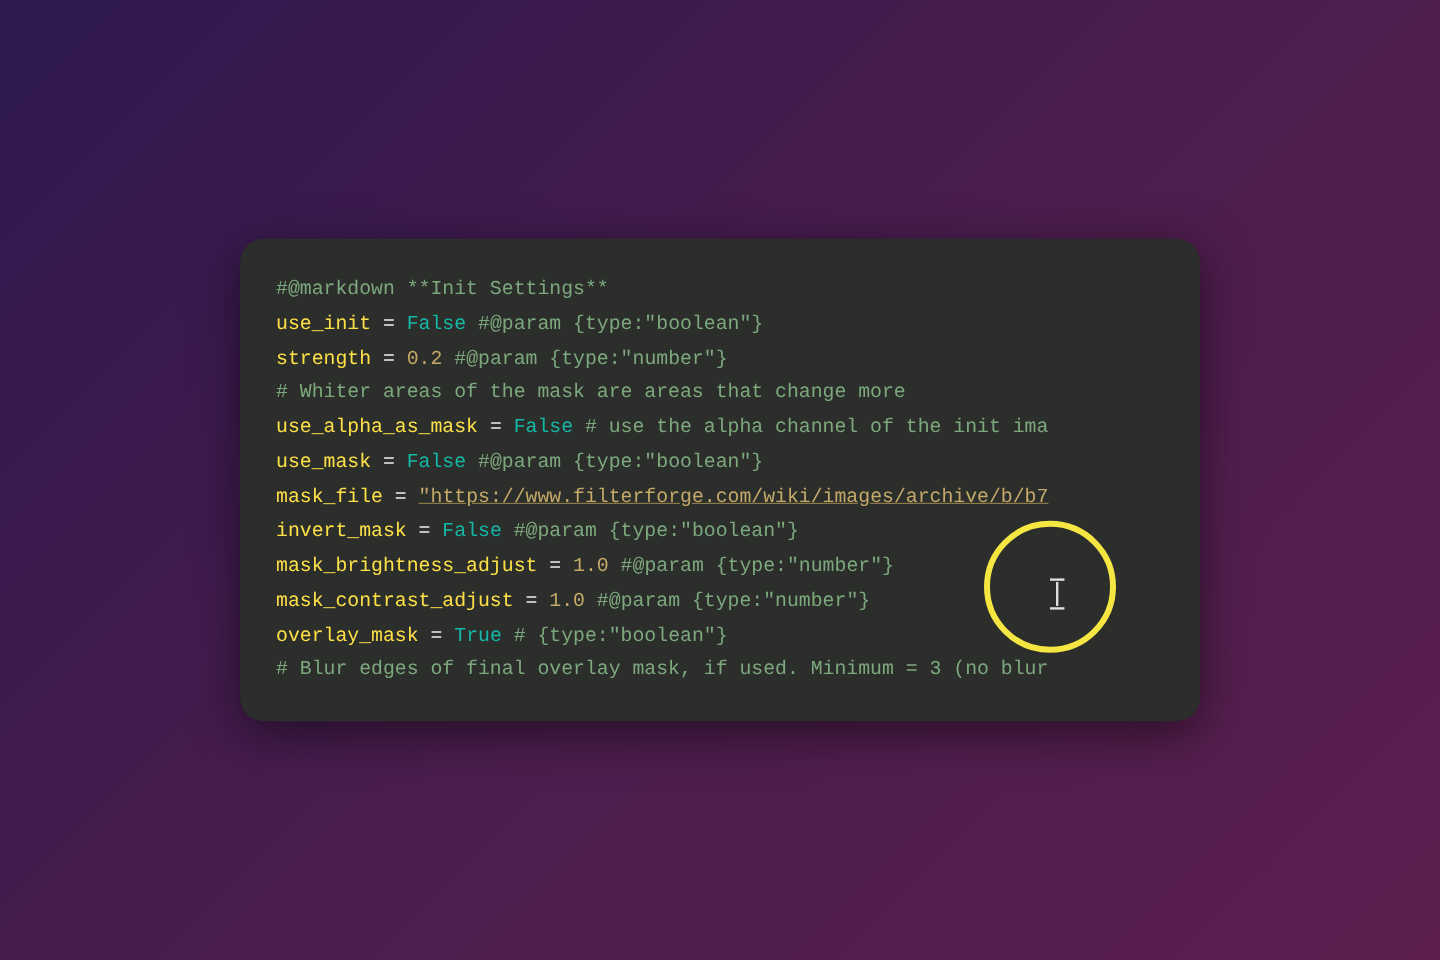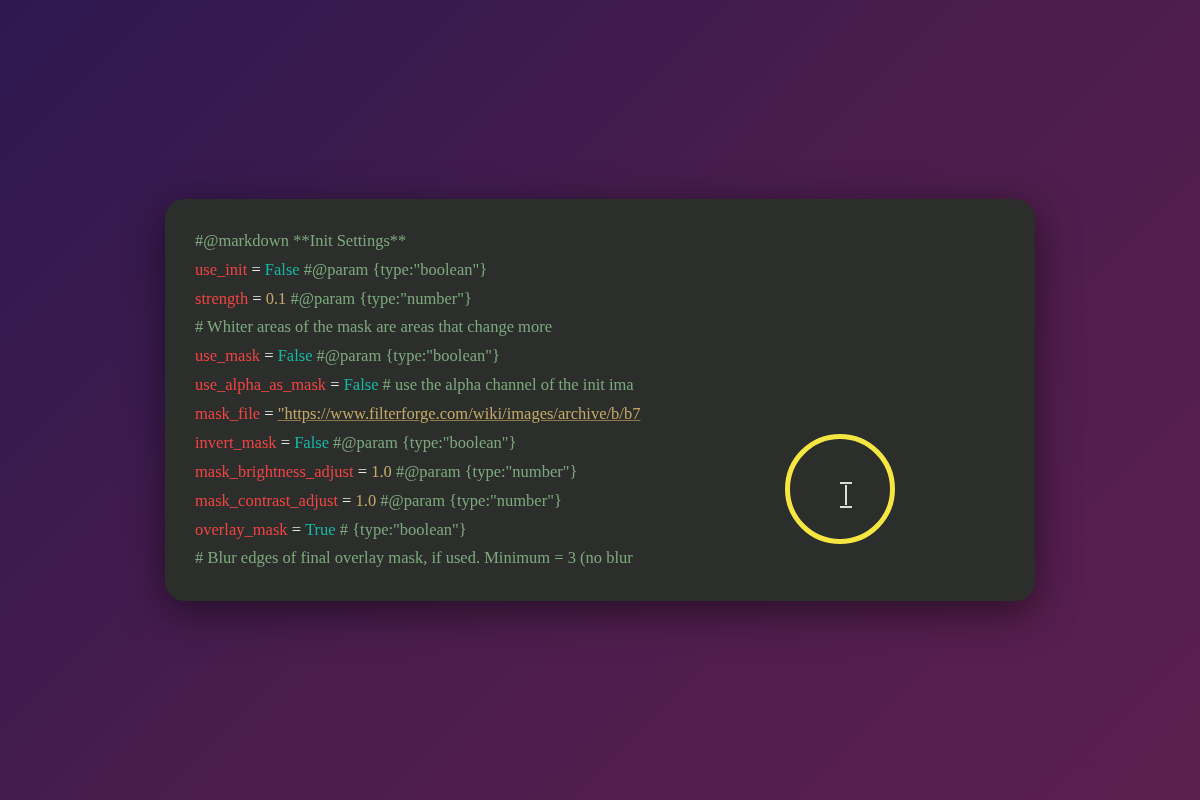"#@markdown **Init Settings**" .code-window { font-family: Liberation Serif, serif -> none; width: 870px -> 800px }
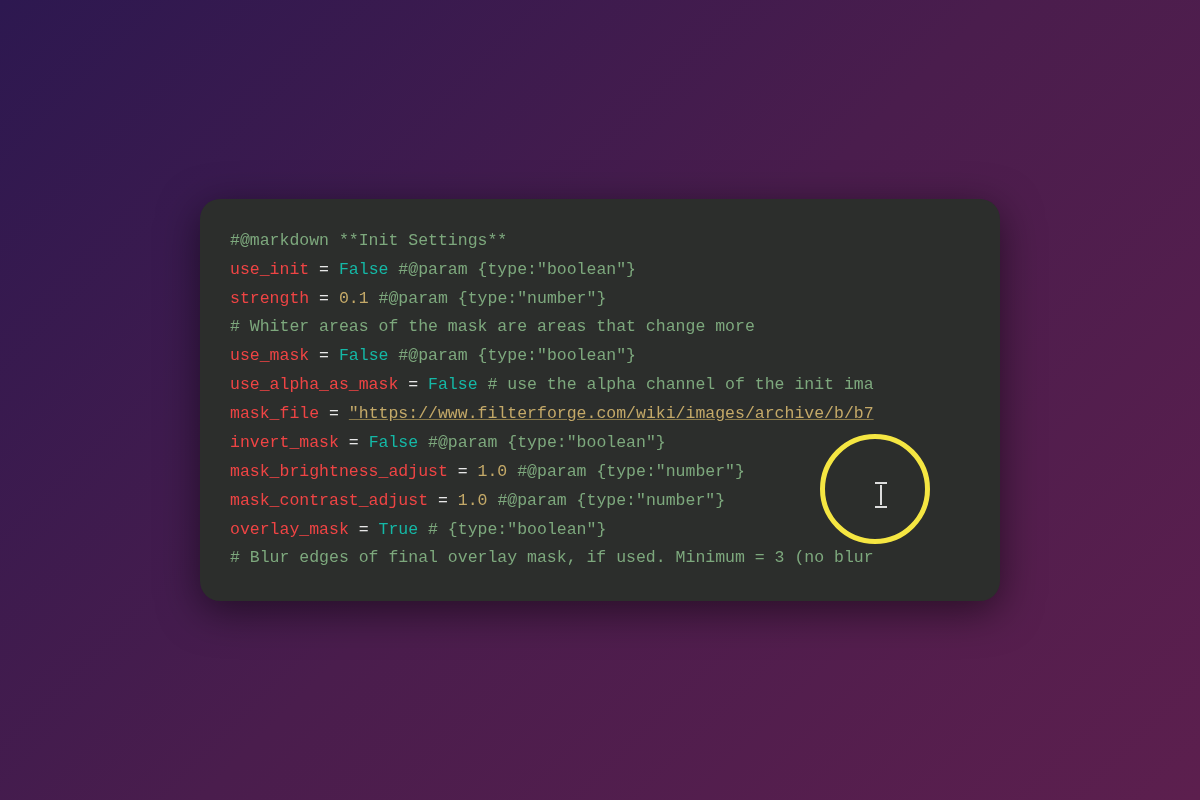"use_init" .var { color: #ef4444 -> #fde047 }
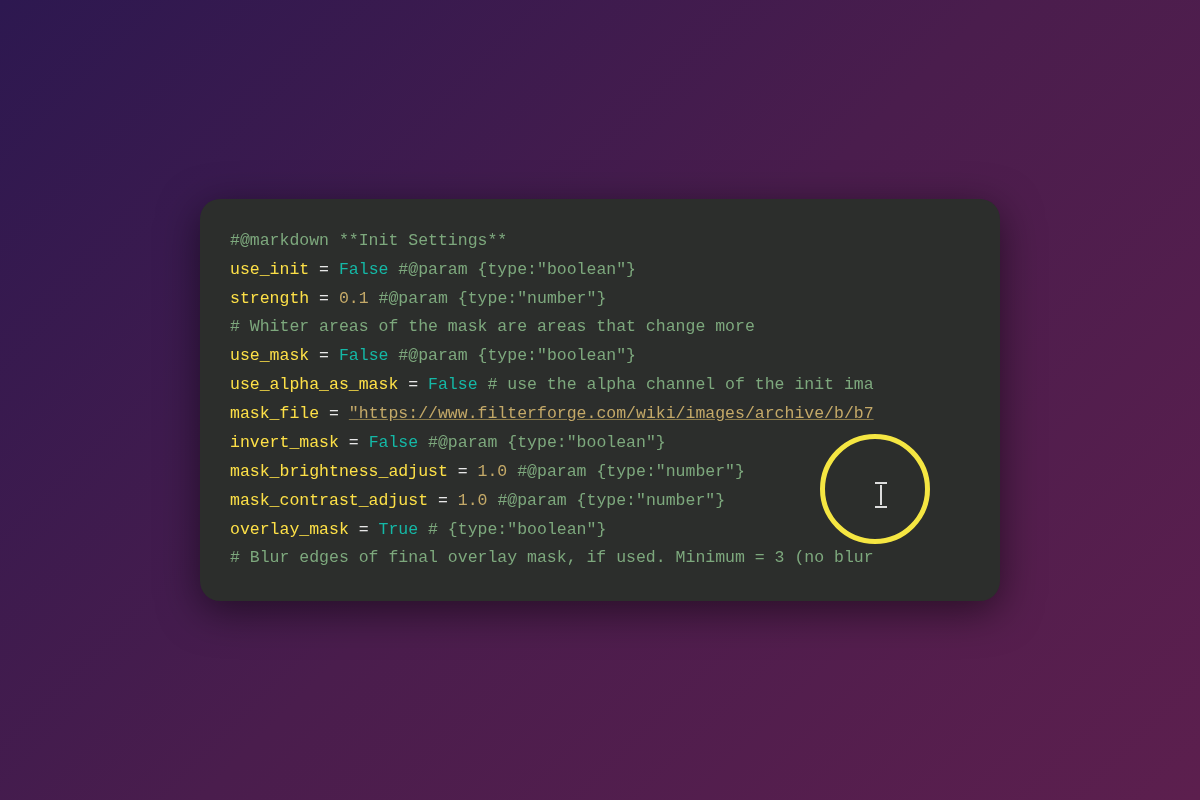"0.1" span.num { text: 0.1 -> 0.2 }
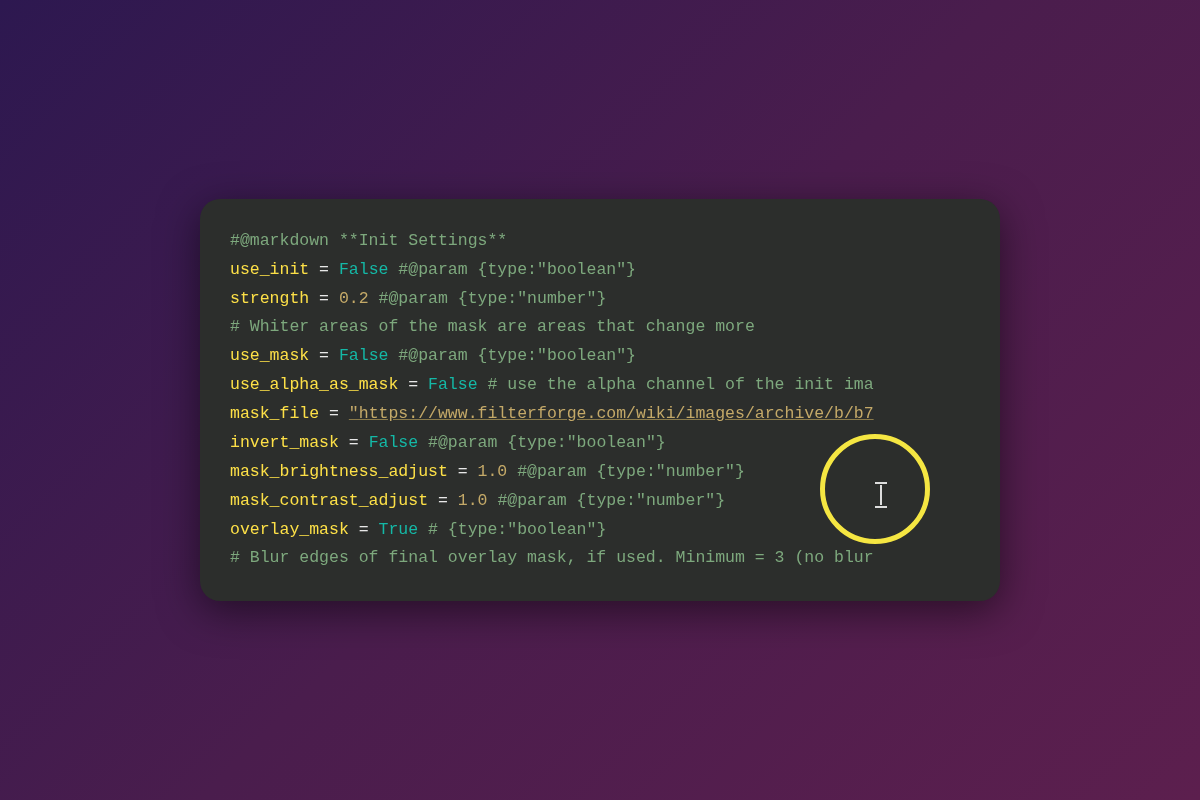"use_mask = False #@param" div.line { order: before "use_alpha_as_mask = False # use" -> after "use_alpha_as_mask = False # use" }
